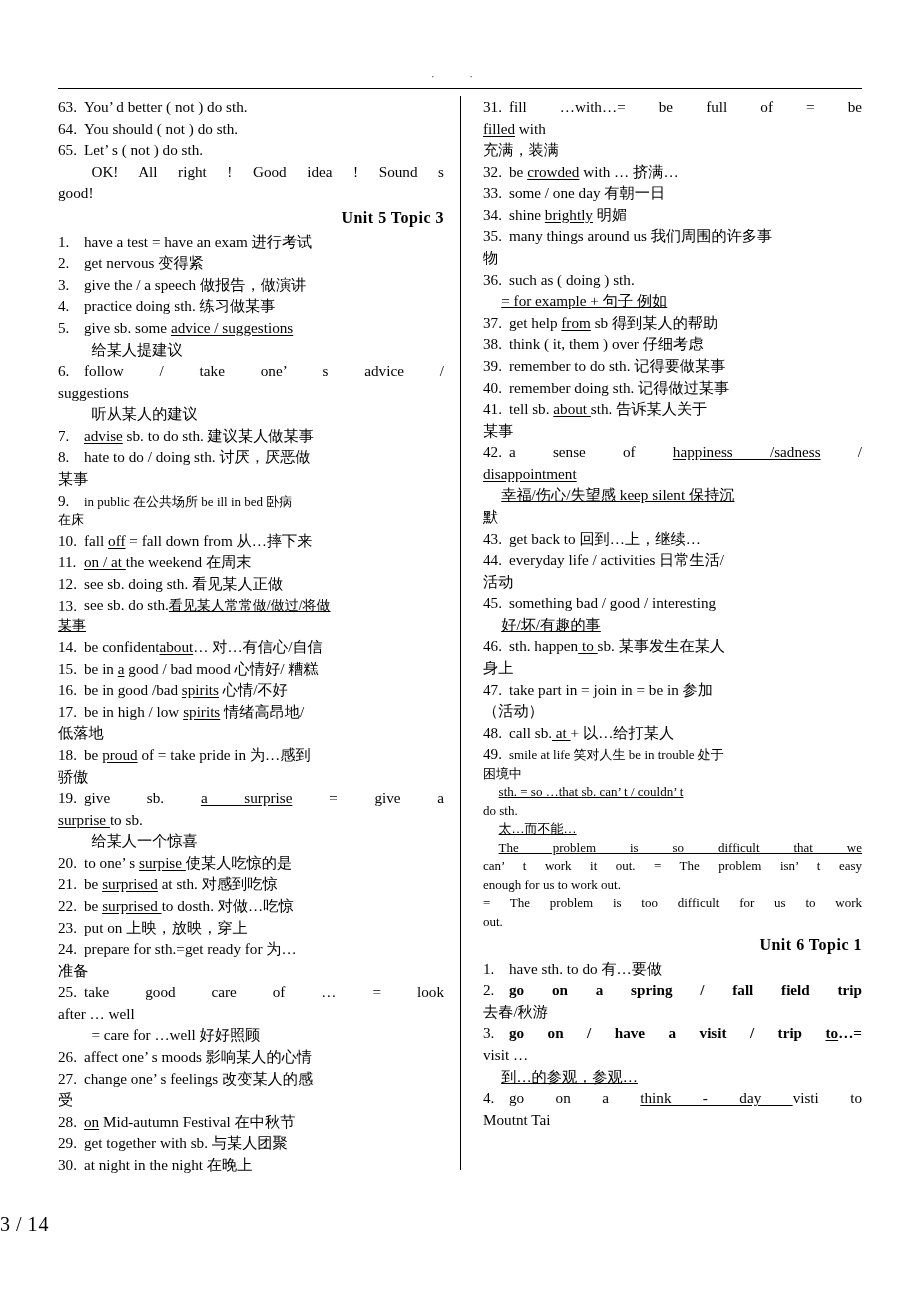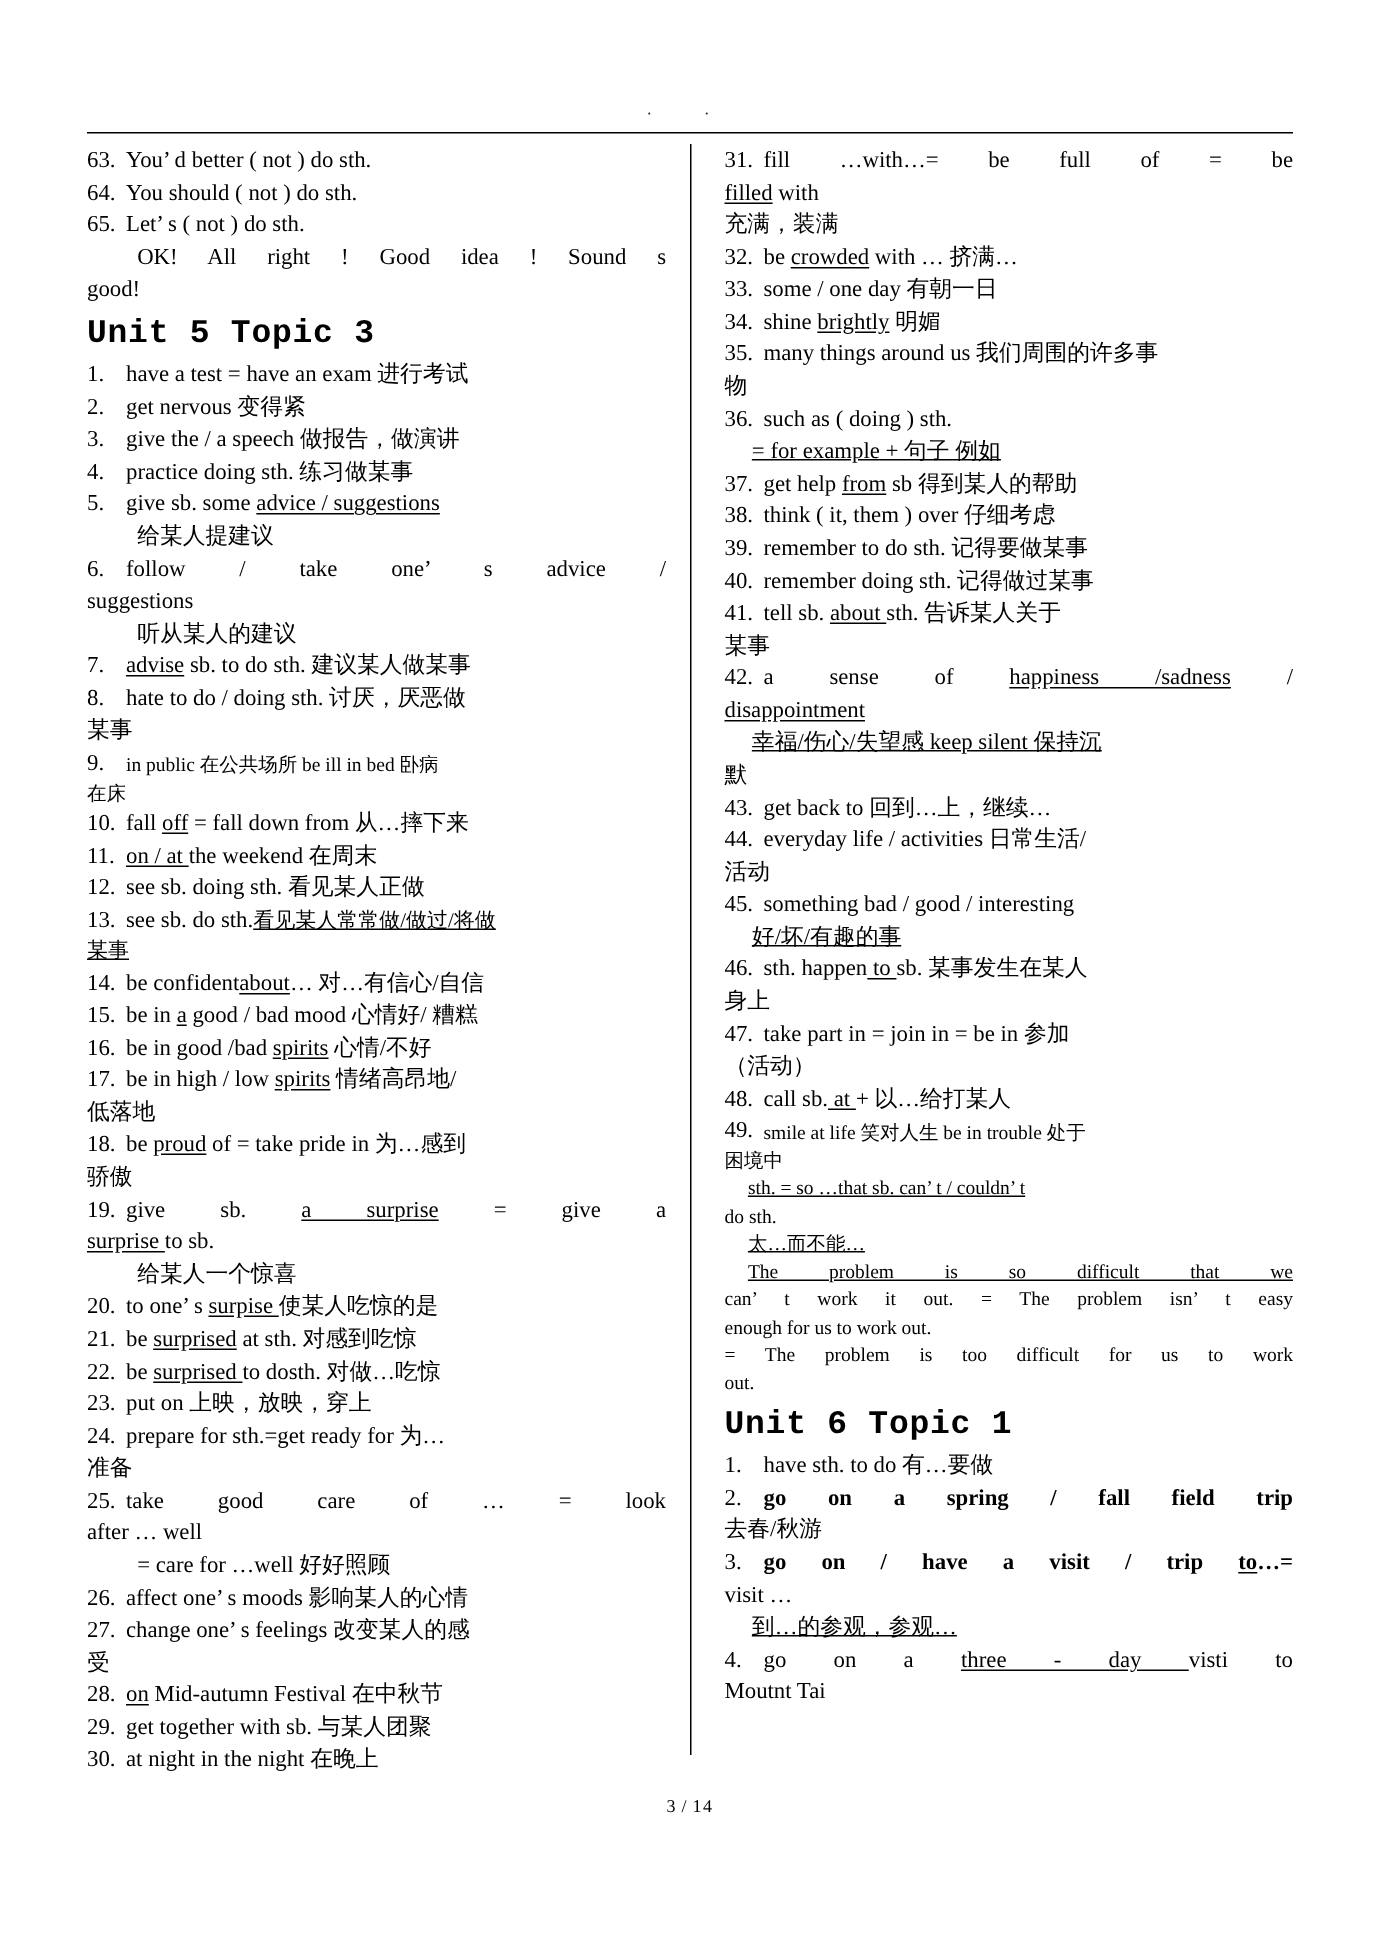"Unit 5 Topic 3" .unit-head { font-family: Liberation Mono, monospace -> Liberation Serif, serif; font-size: 22px -> 16px; text-align: left -> right }
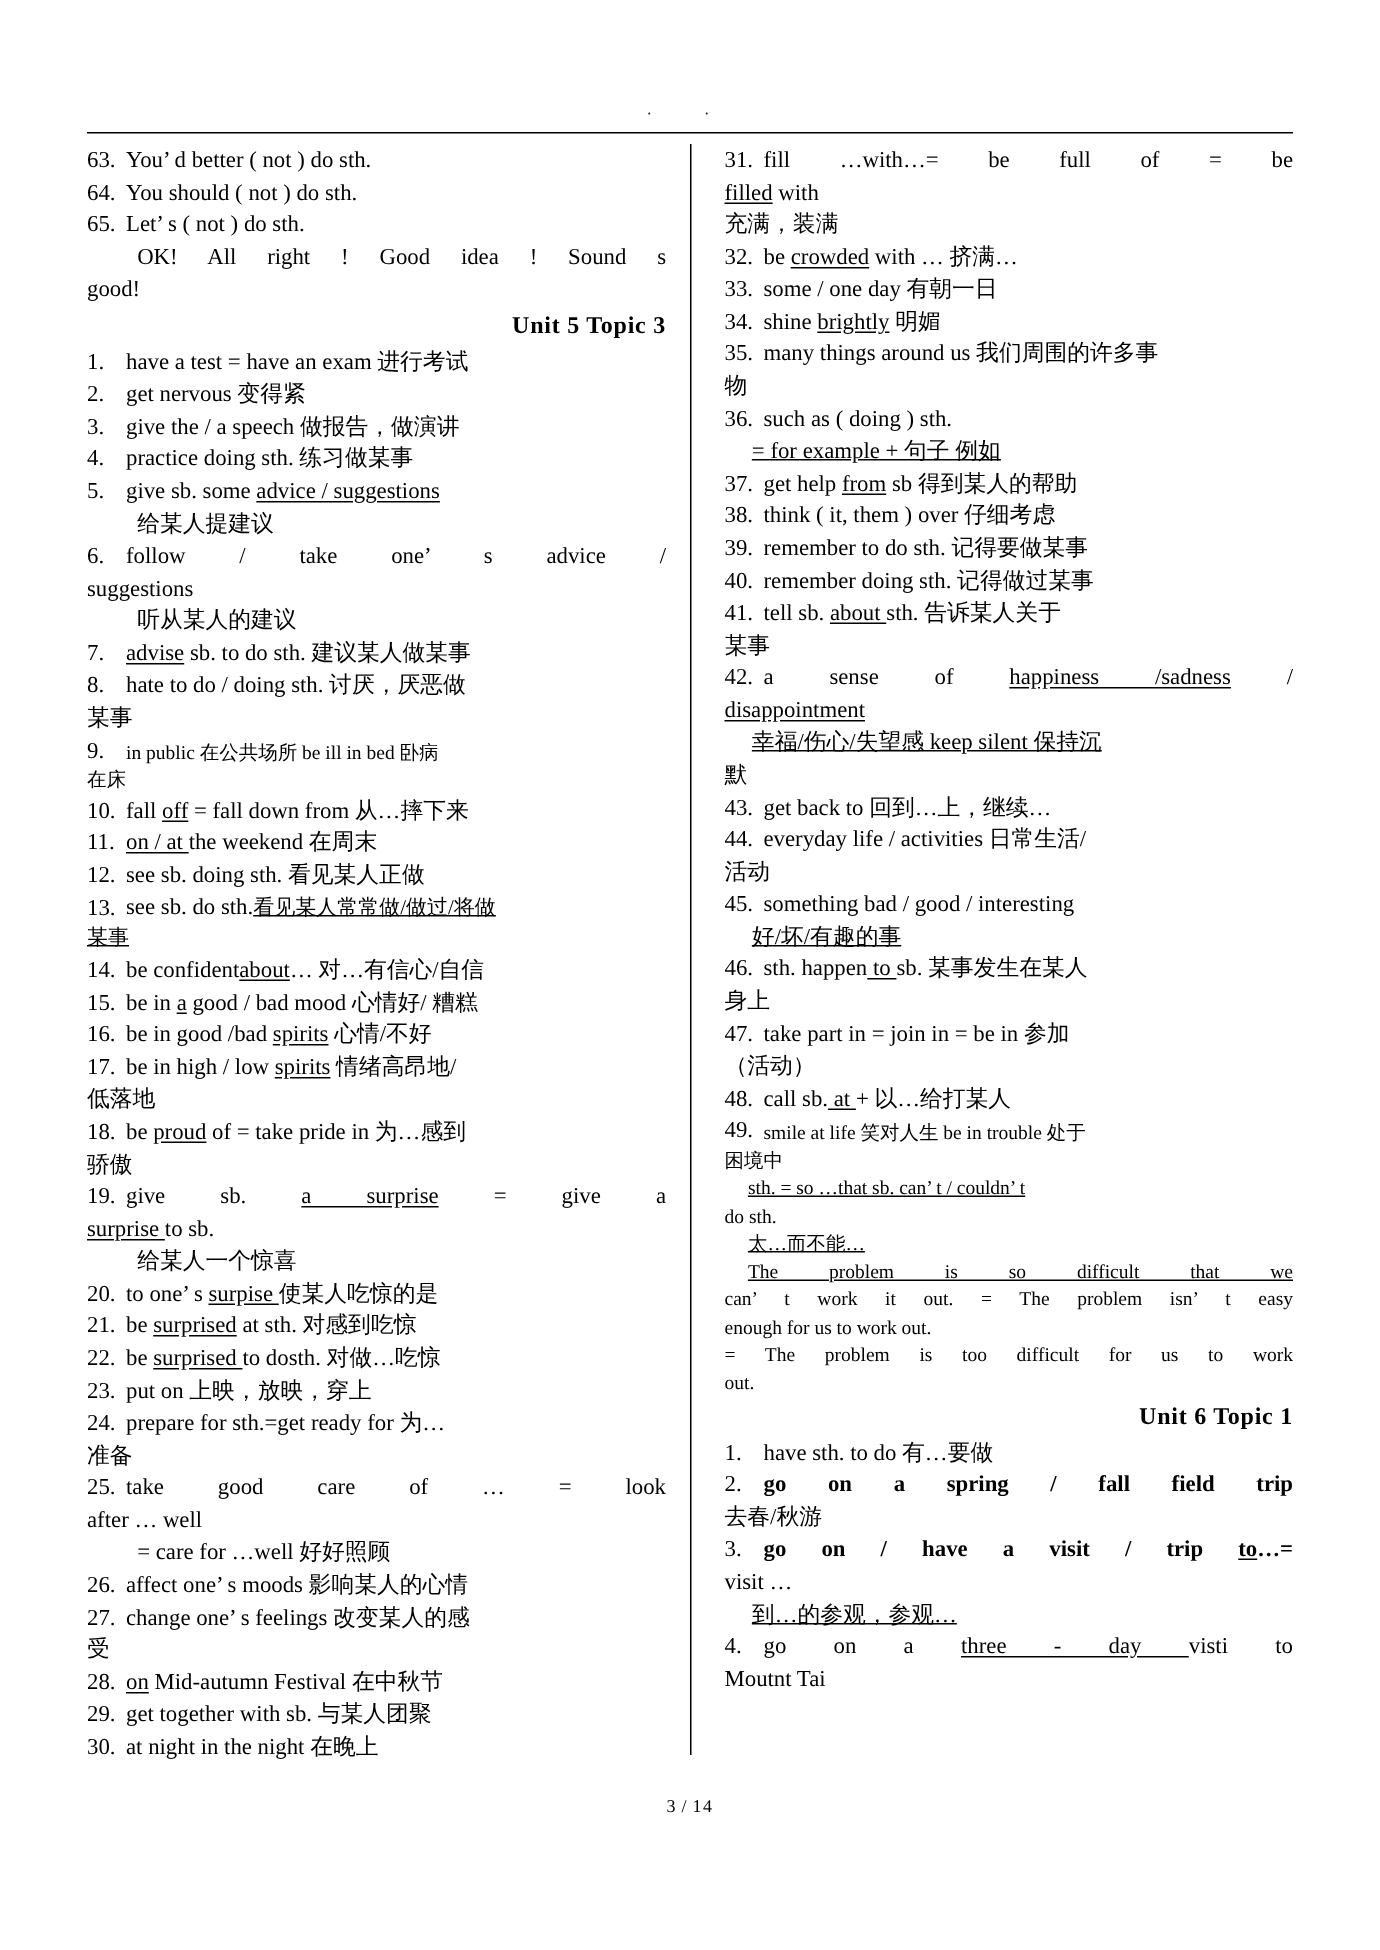"three - day" u { text: three -> think }
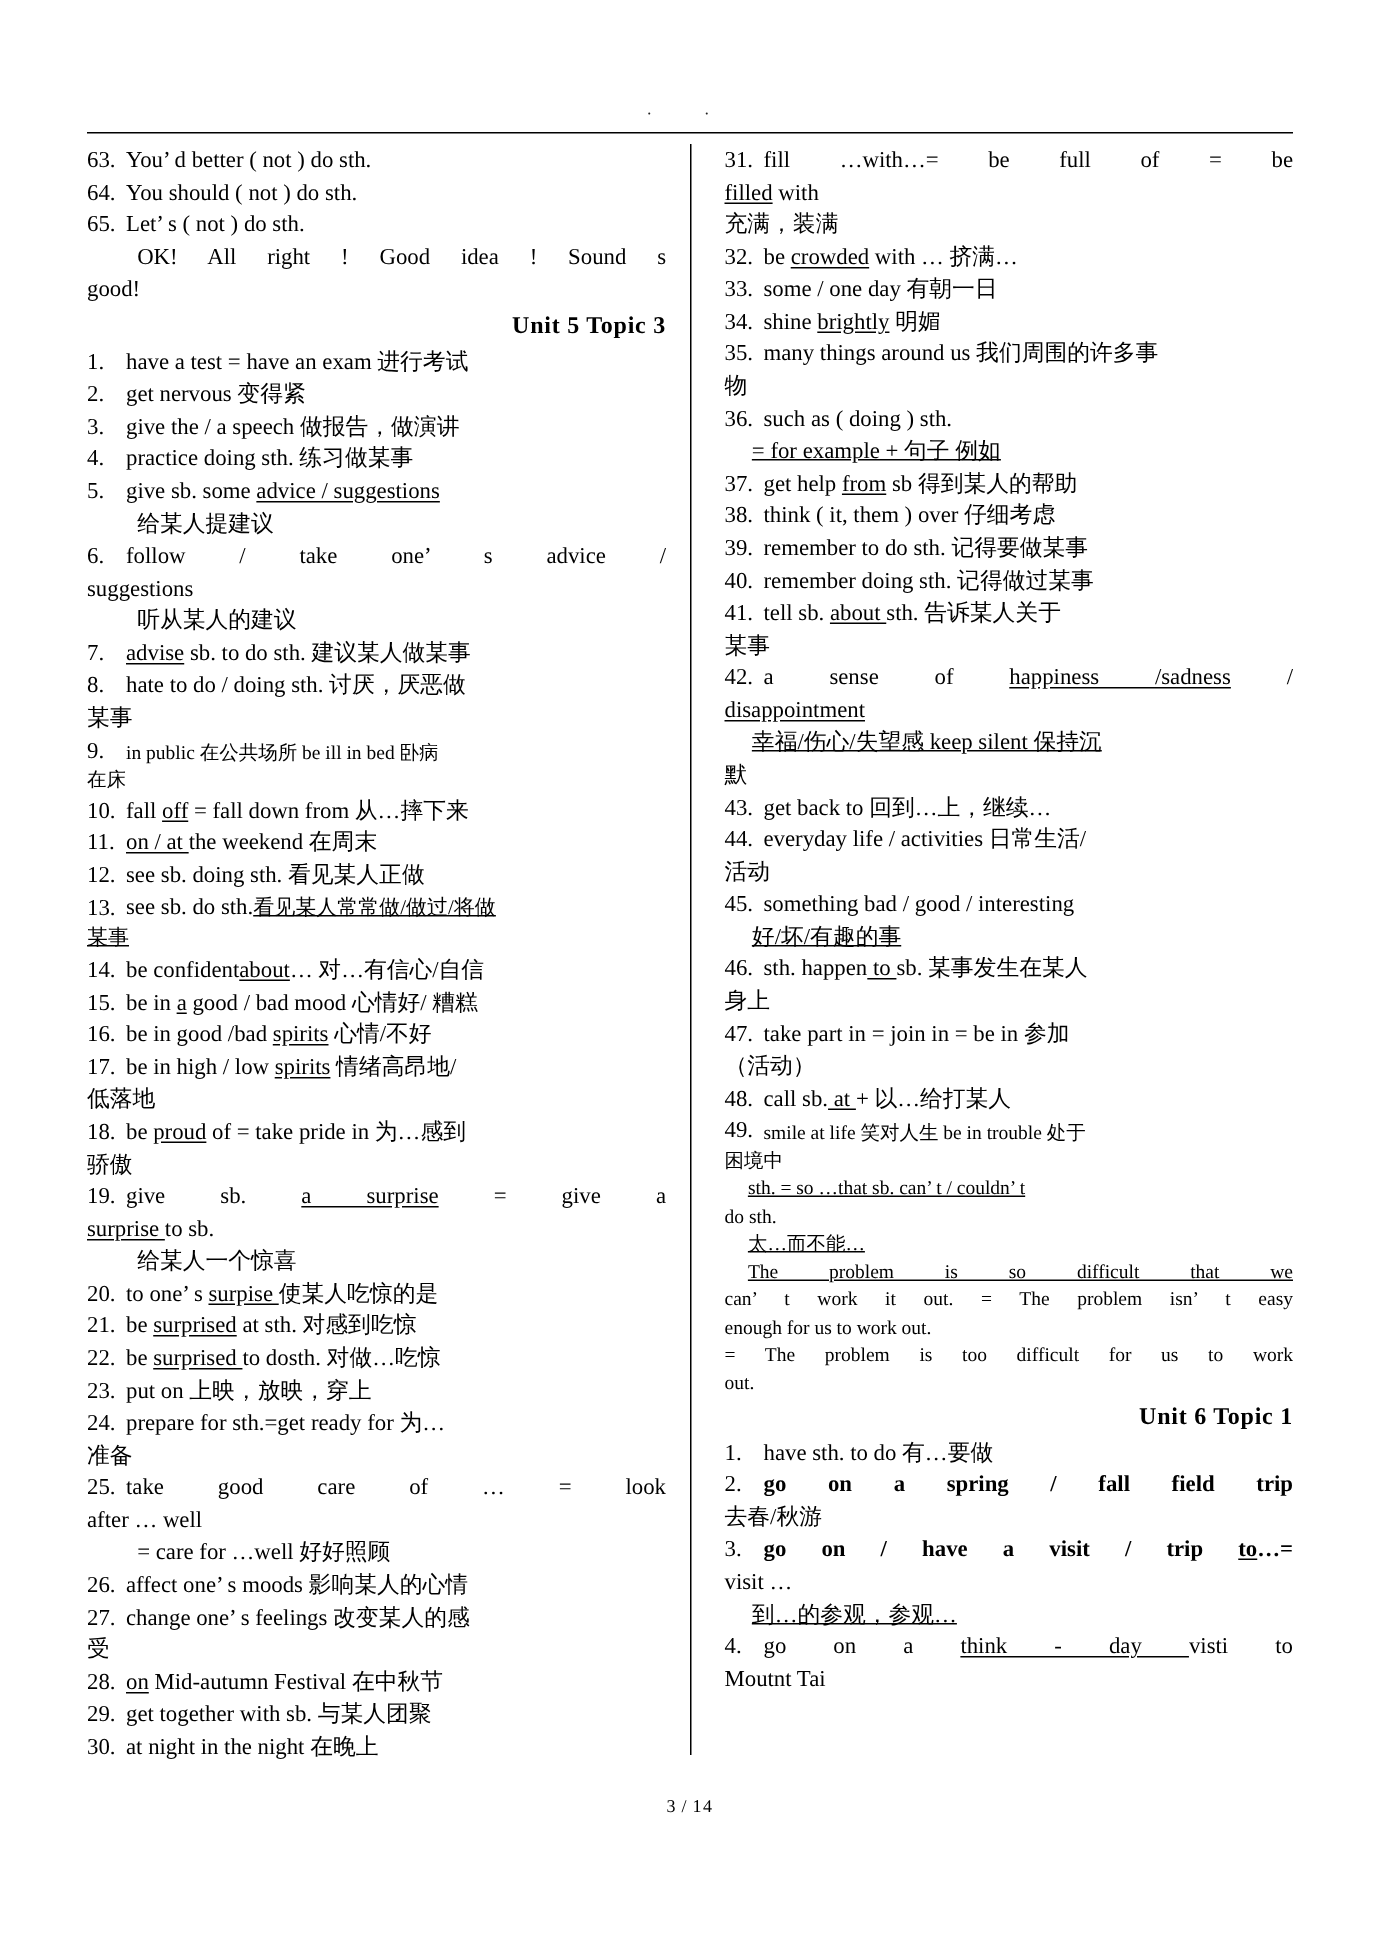"3 / 14" .footer { bottom: 88px -> 64px; font-size: 12px -> 20px; text-align: center -> none }
